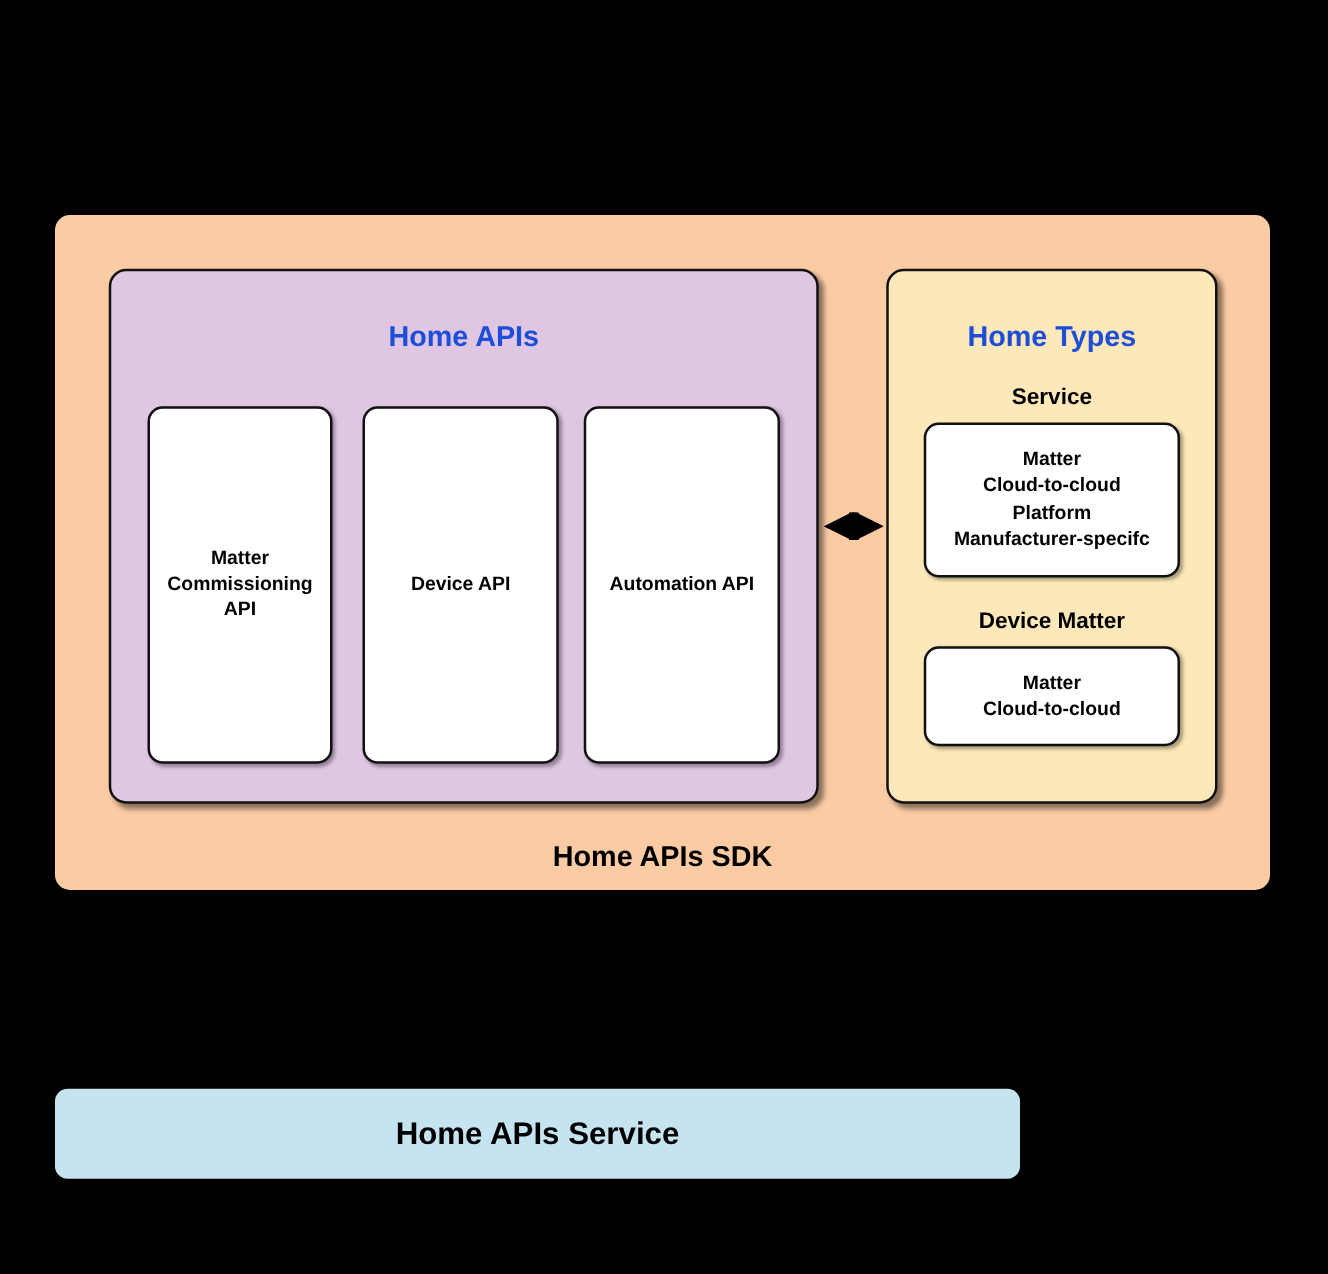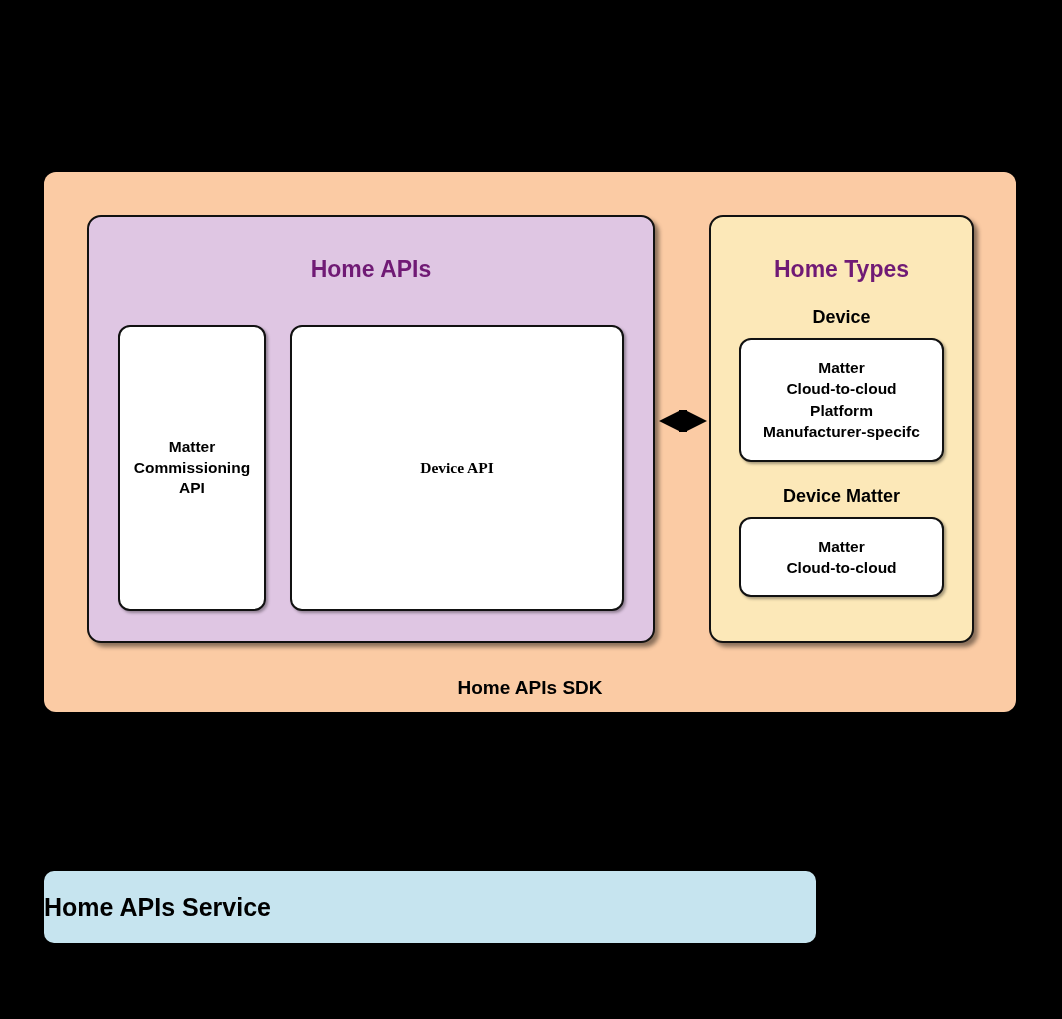"Home APIs" .panel-title { color: #701a75 -> #1d4ed8 }
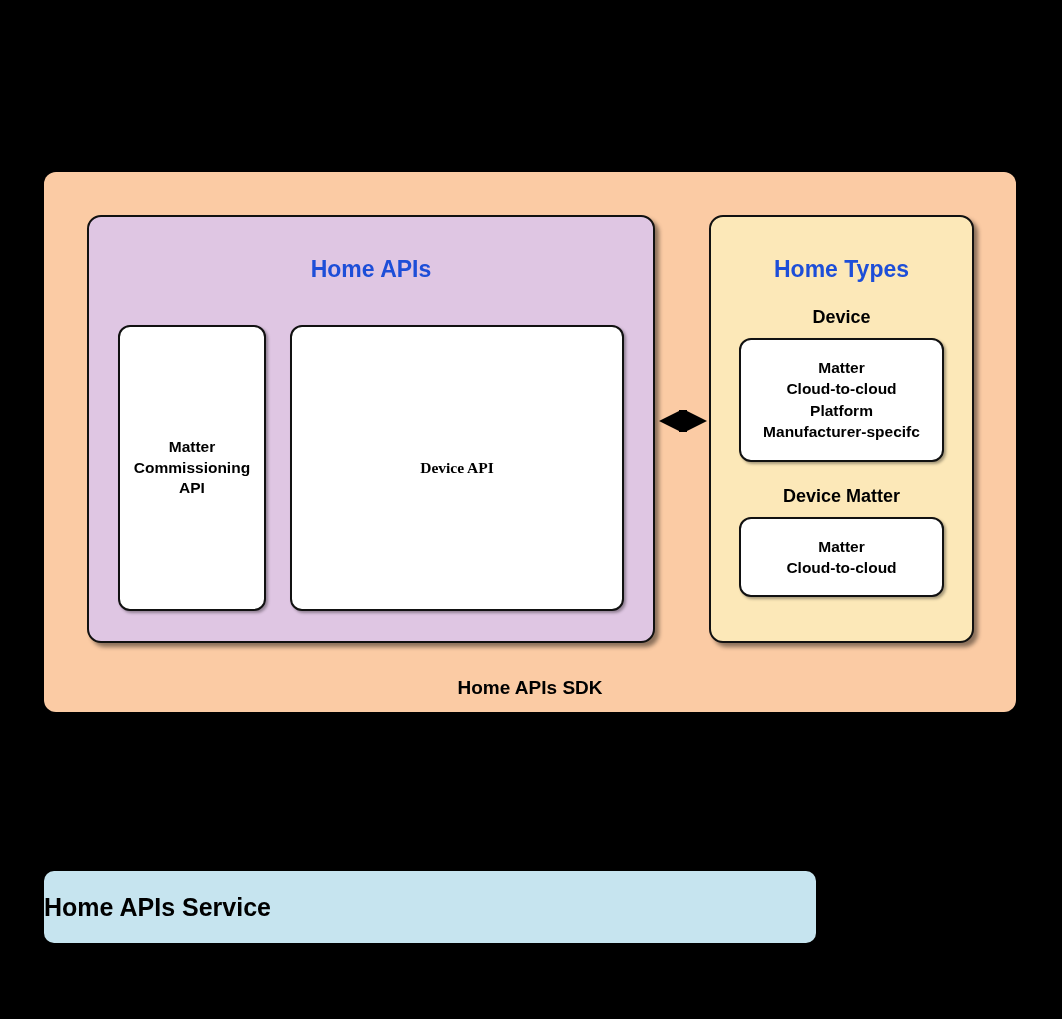"Device" div.group-heading { text: Device -> Service }
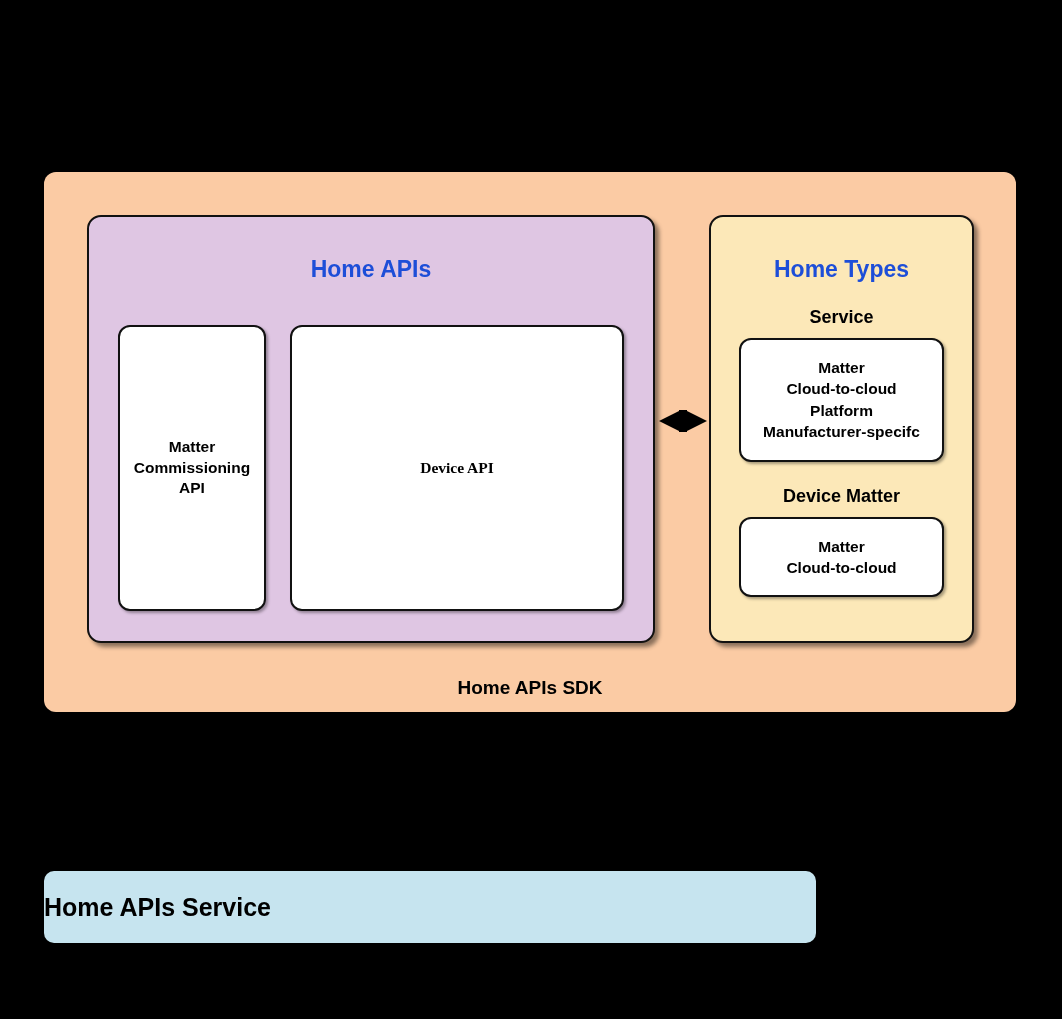"Device API" .api-stack { font-family: Liberation Serif, serif -> none }
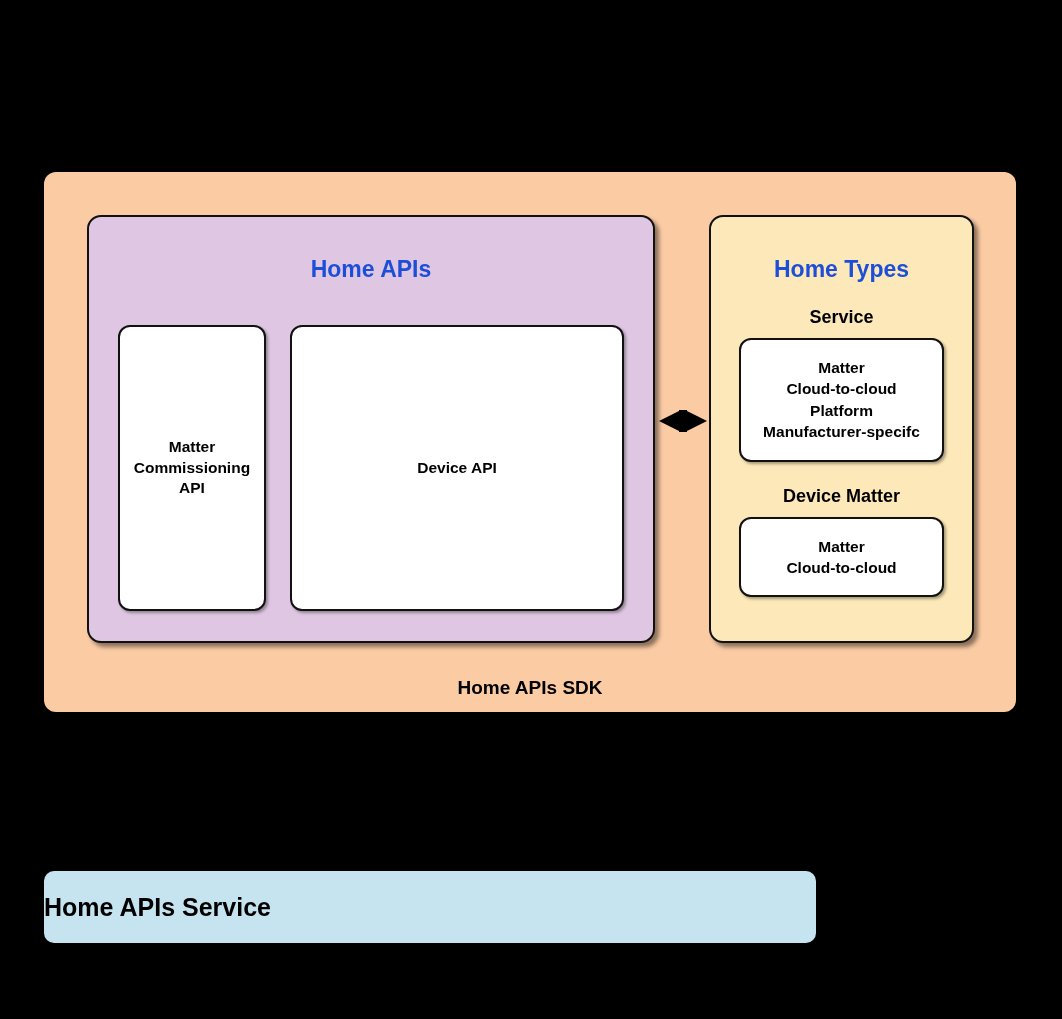"Automation API" div.api-card { html: none -> <div>Automation API</div> }
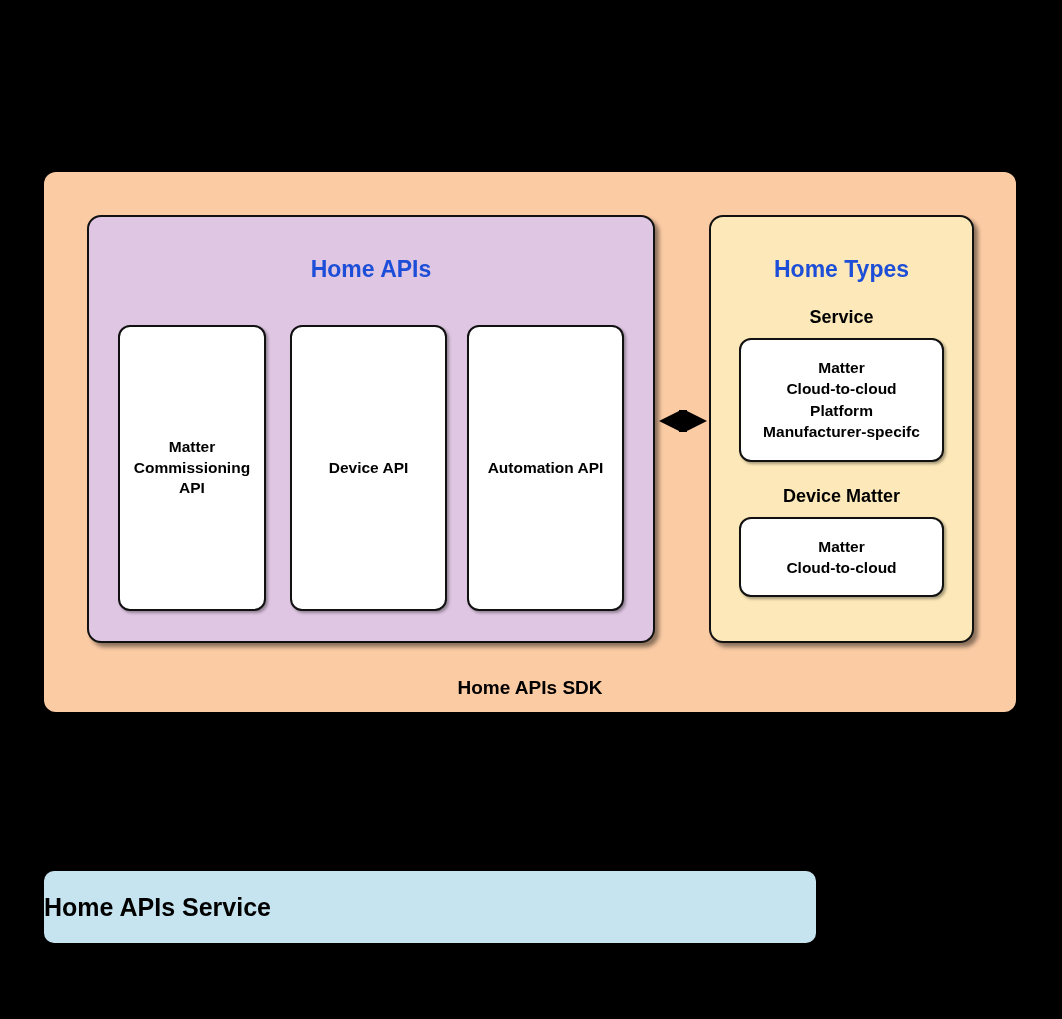"Home APIs SDK" .sdk-label { font-size: 19px -> 23px }
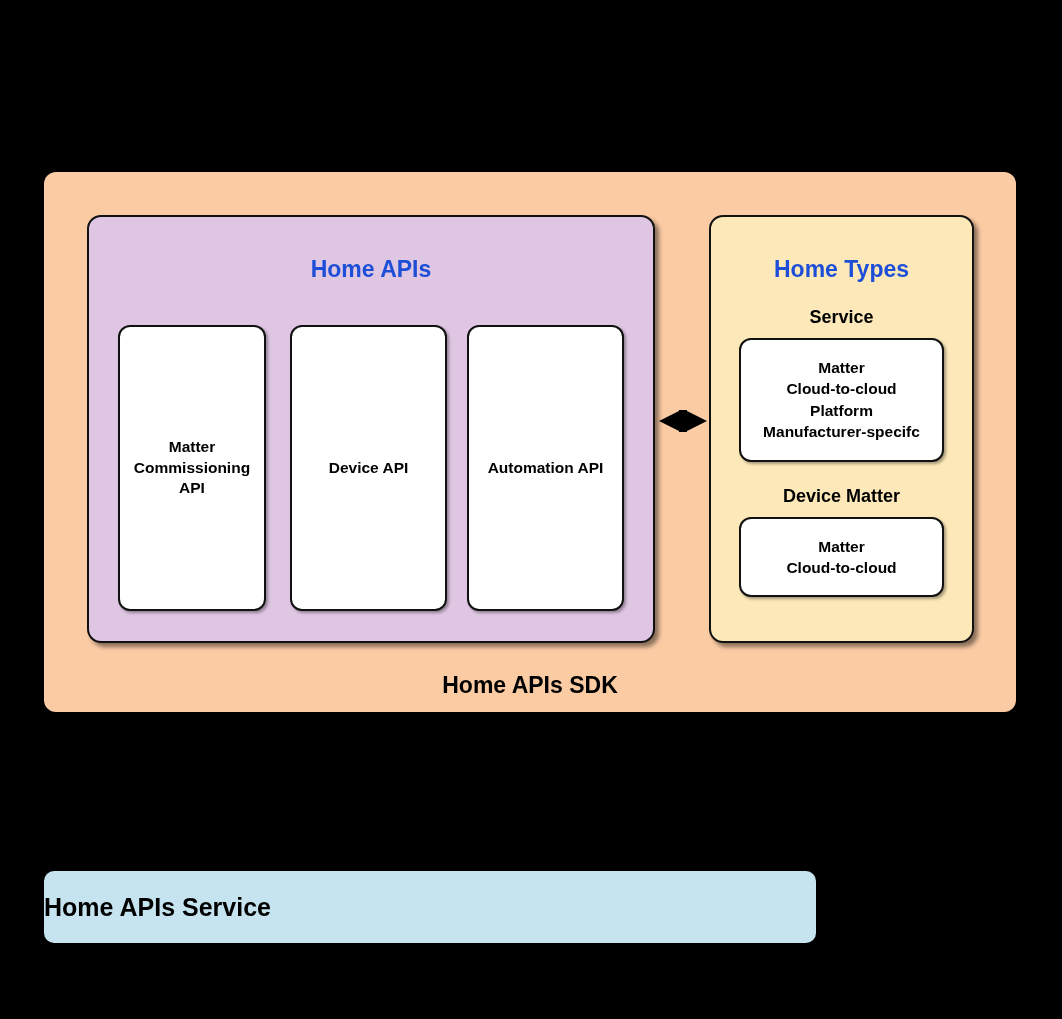"Home APIs Service" .service-bar { justify-content: none -> center }
